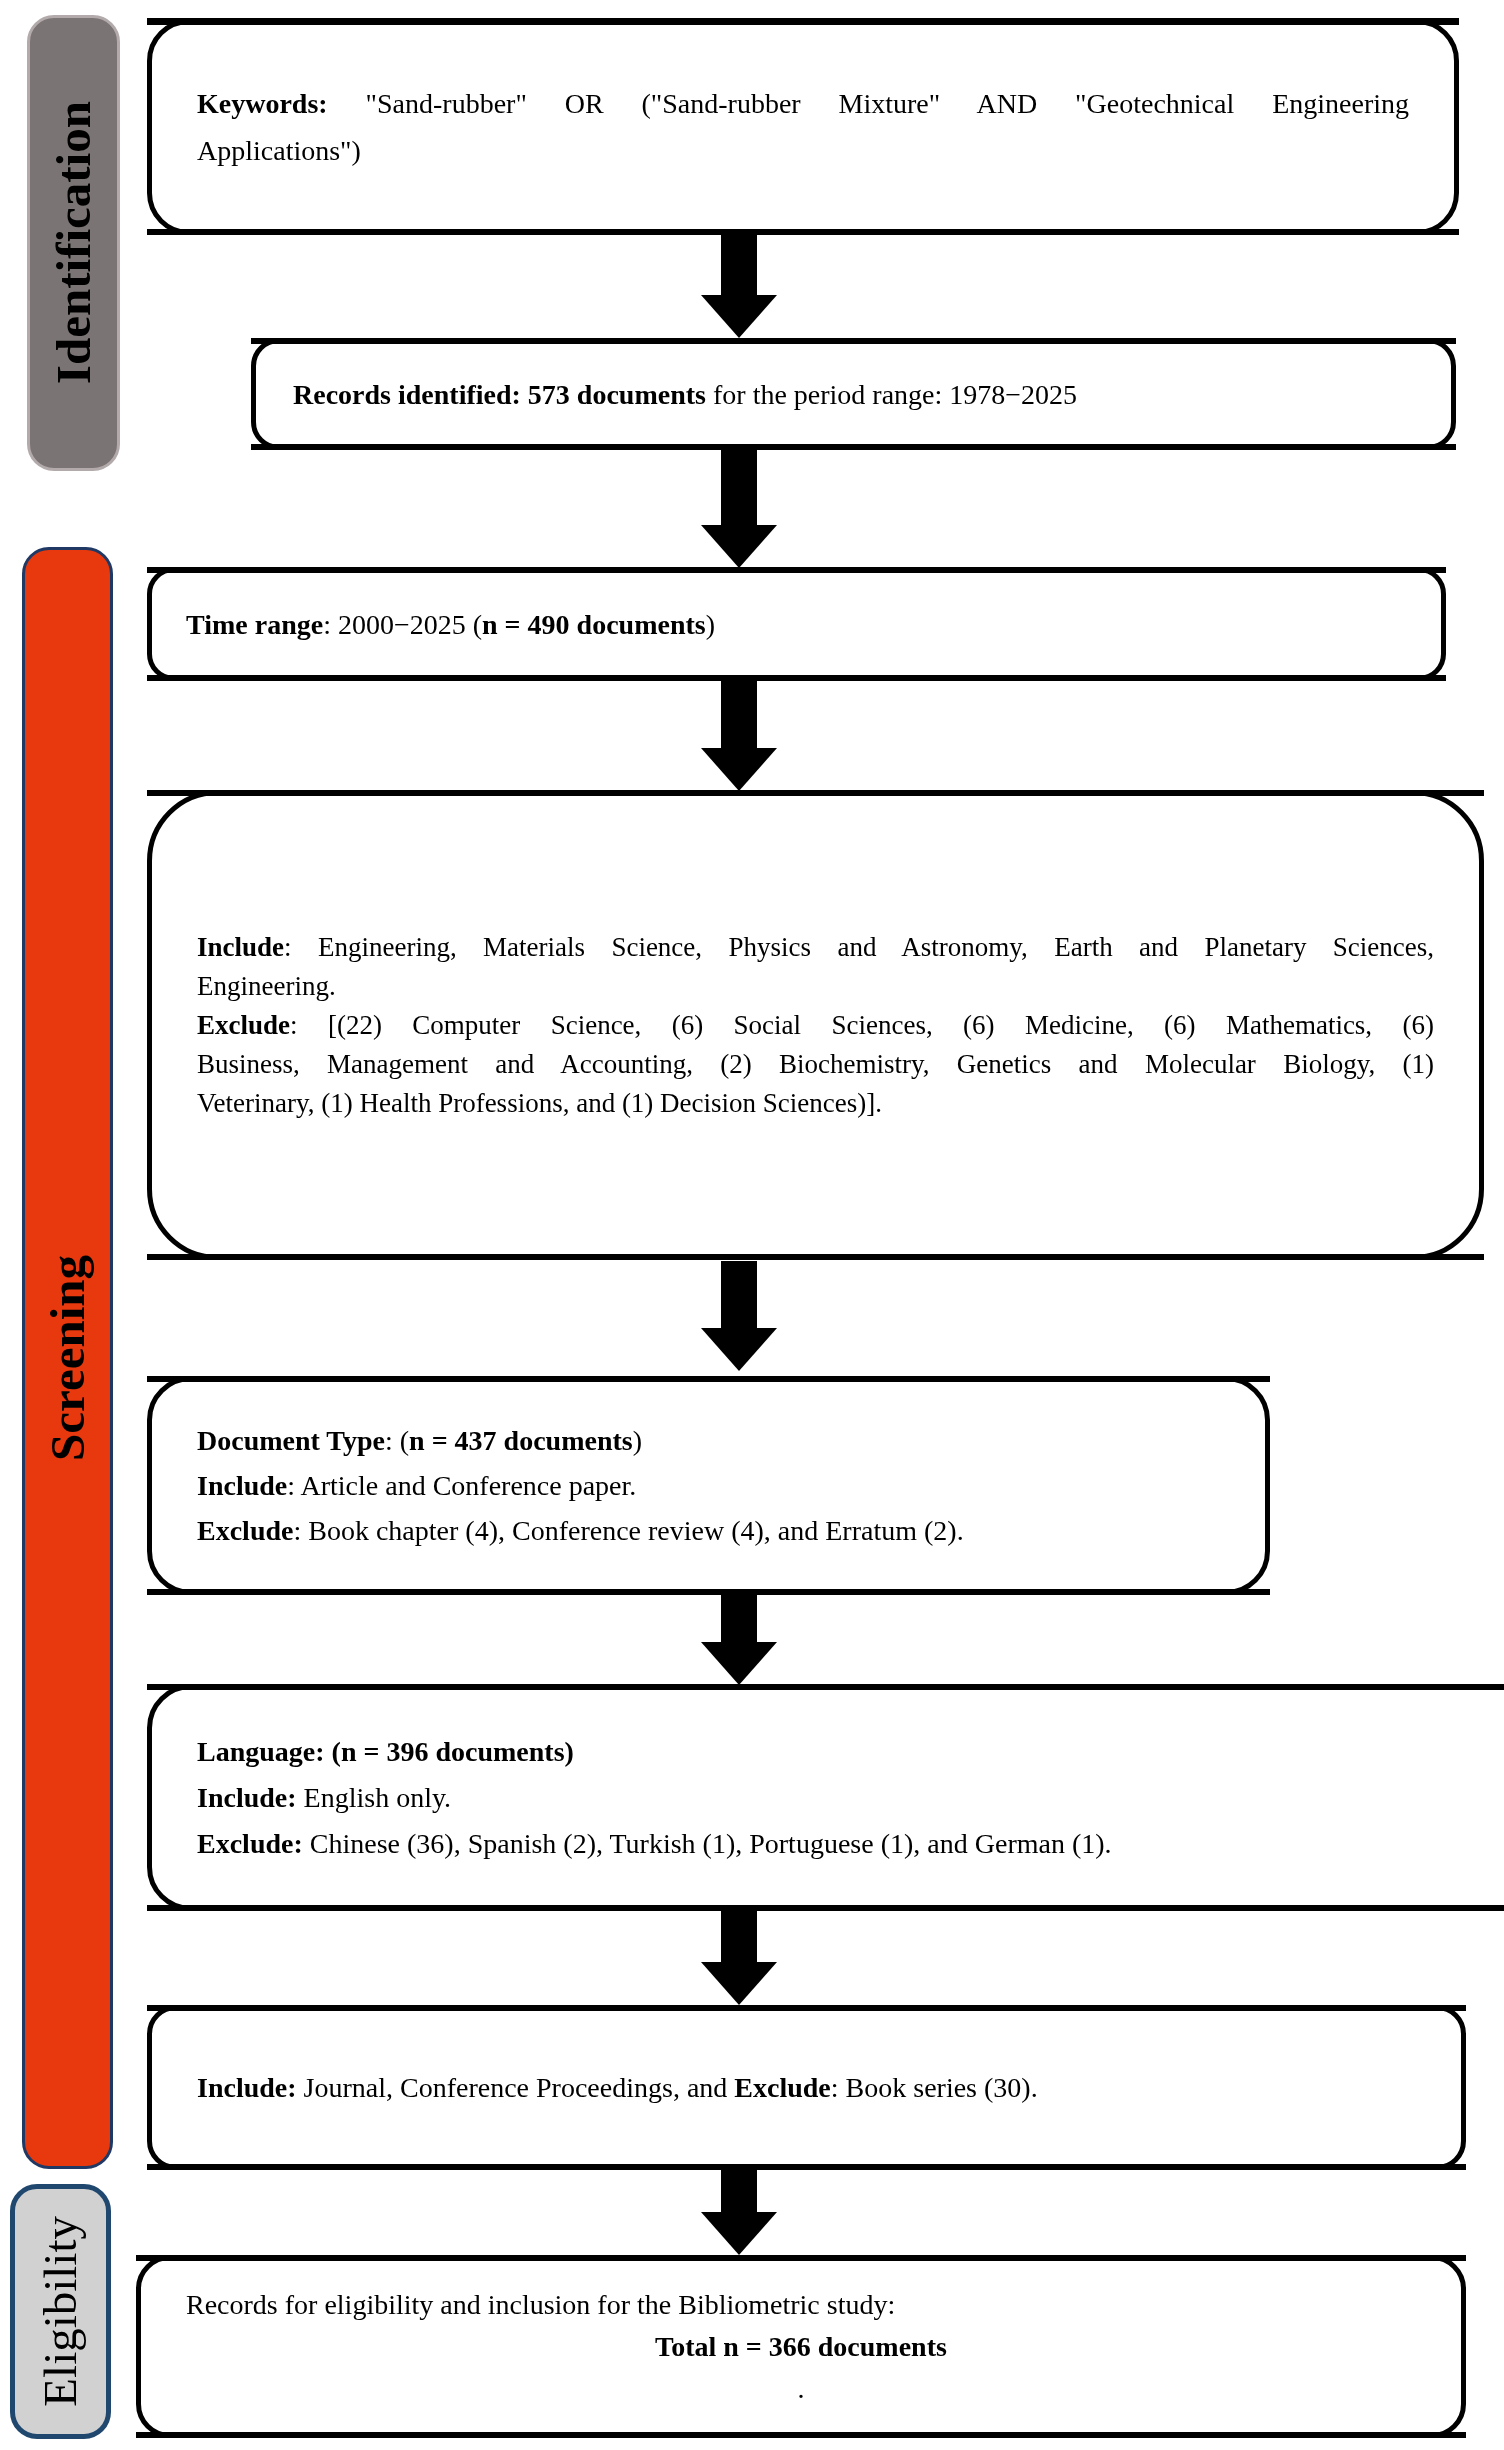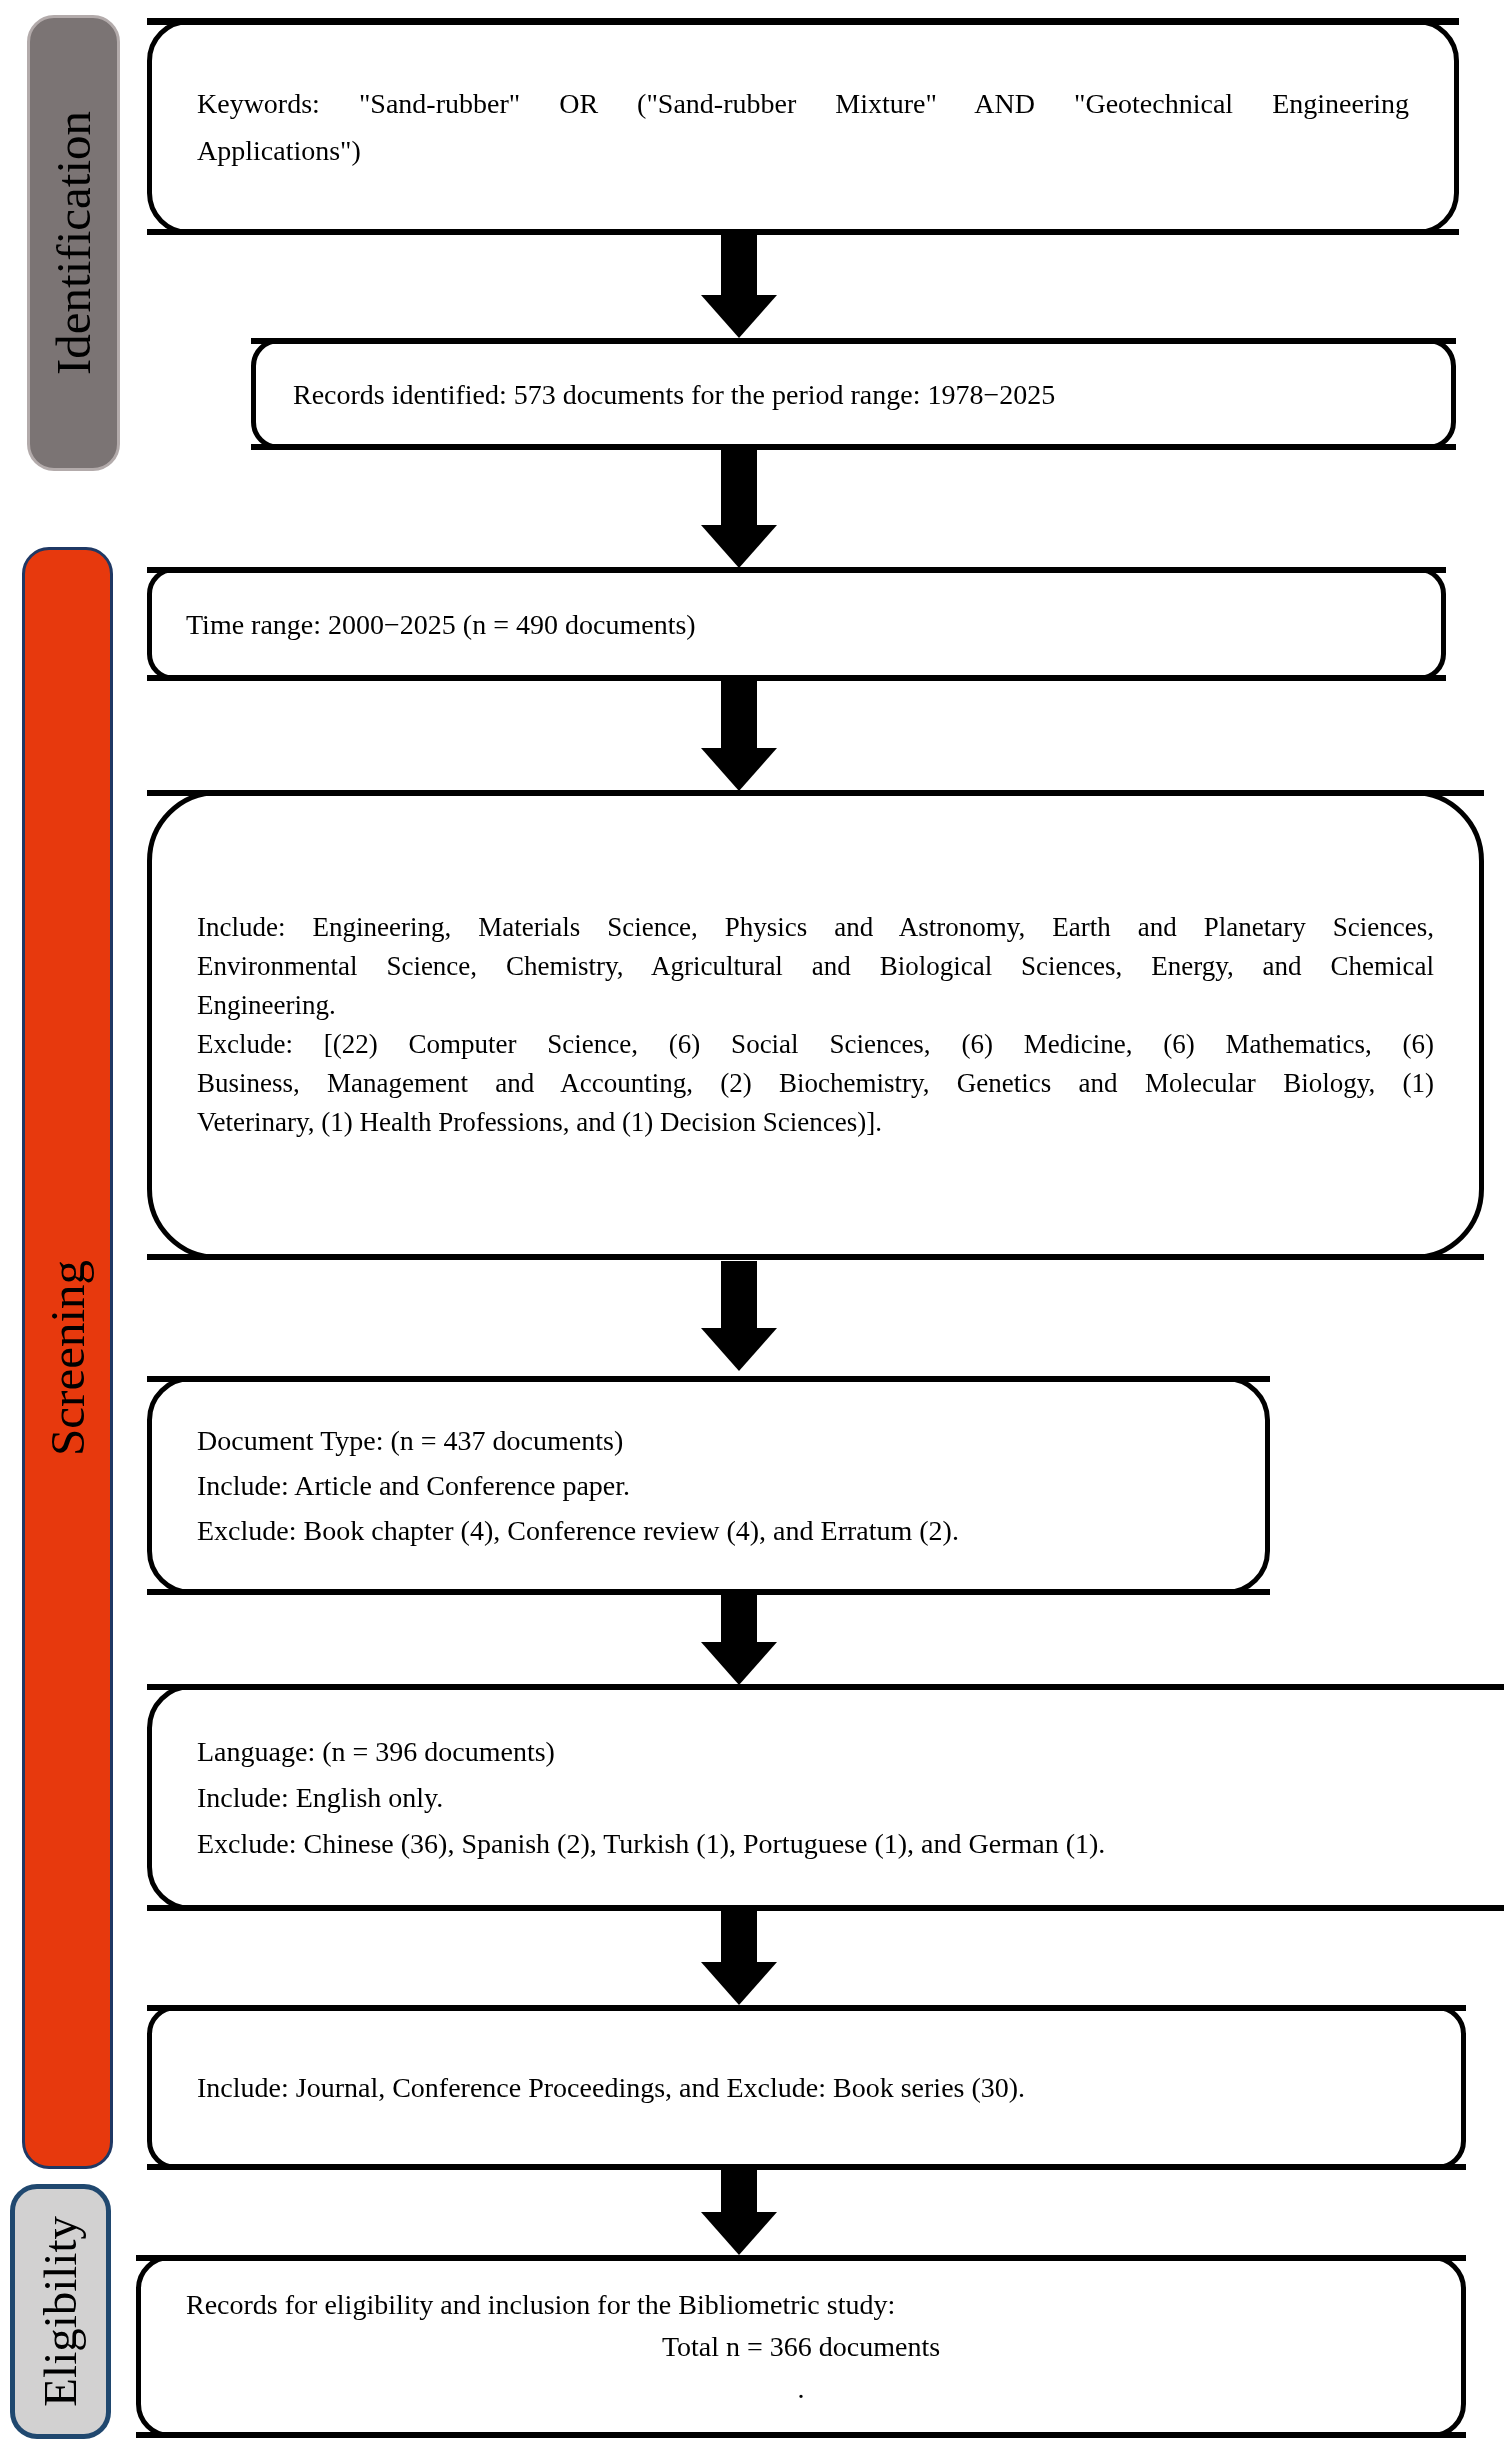"Keywords:" .b { font-weight: normal -> bold }
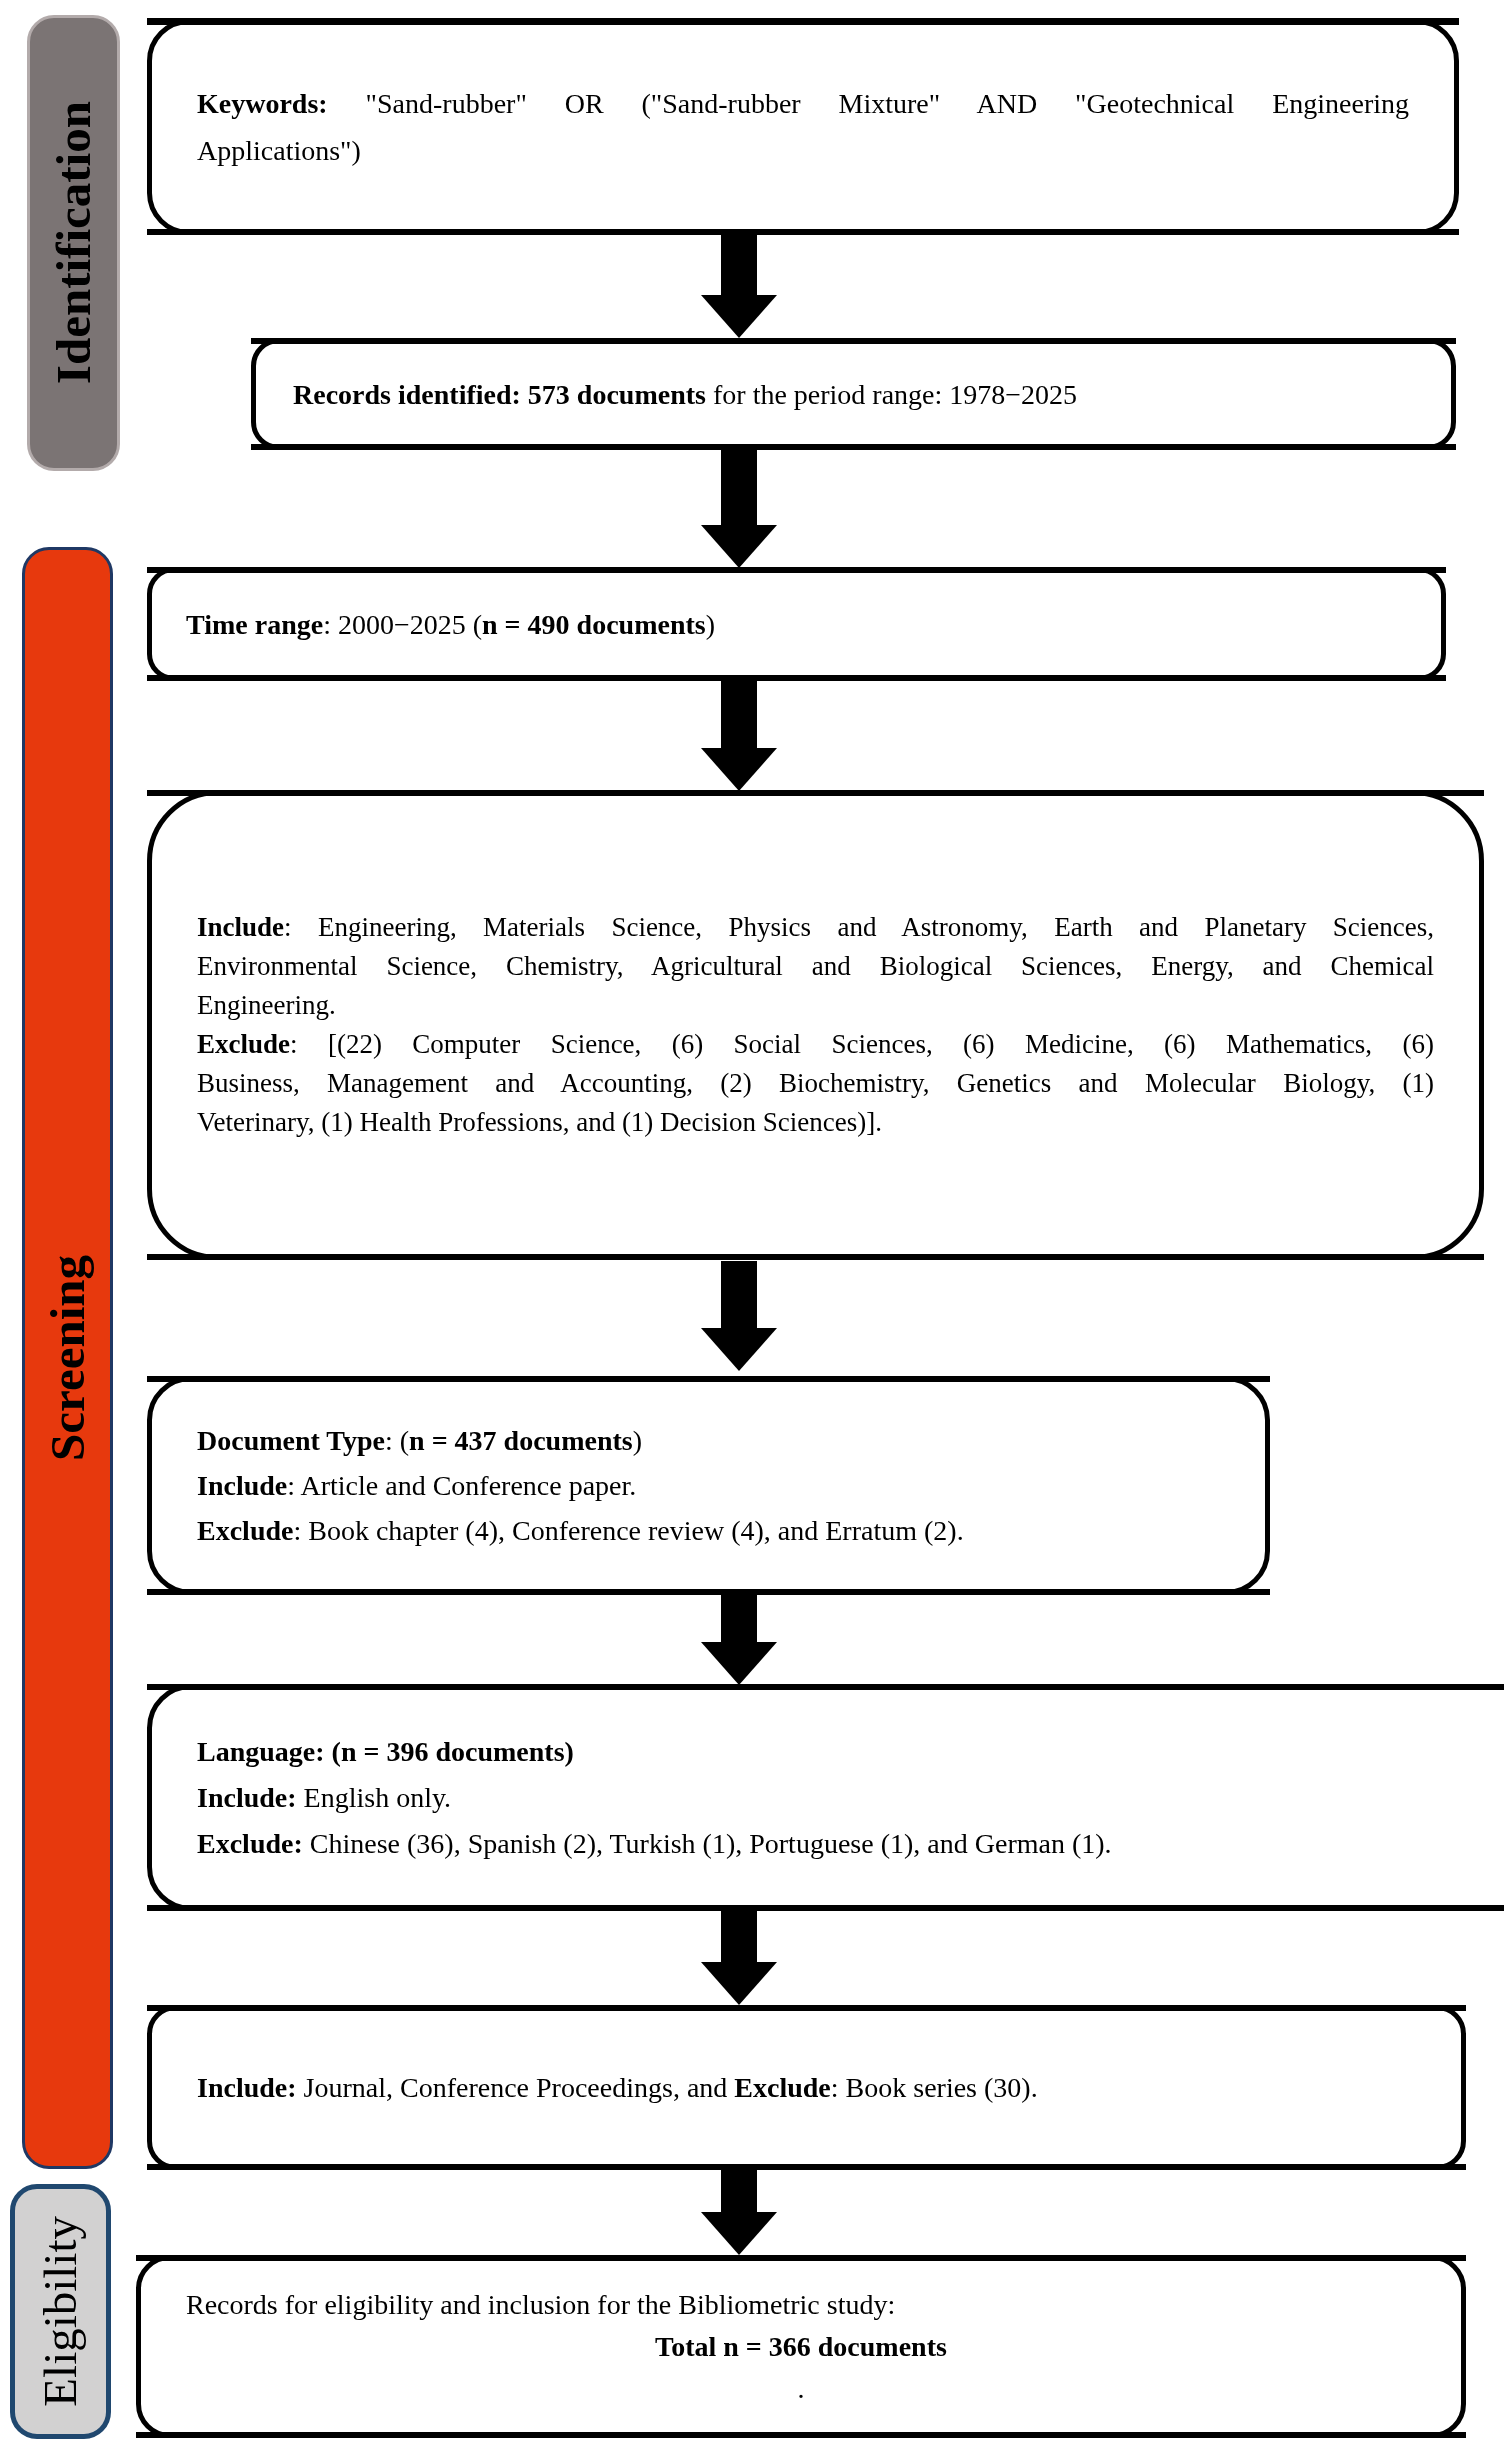"Environmental Science, Chemistry," div.ln { html: <div><span>Environmental Science, Chemistry, Agricultural and Biological Sciences, Energy, and Chemical</span></div> -> none }
